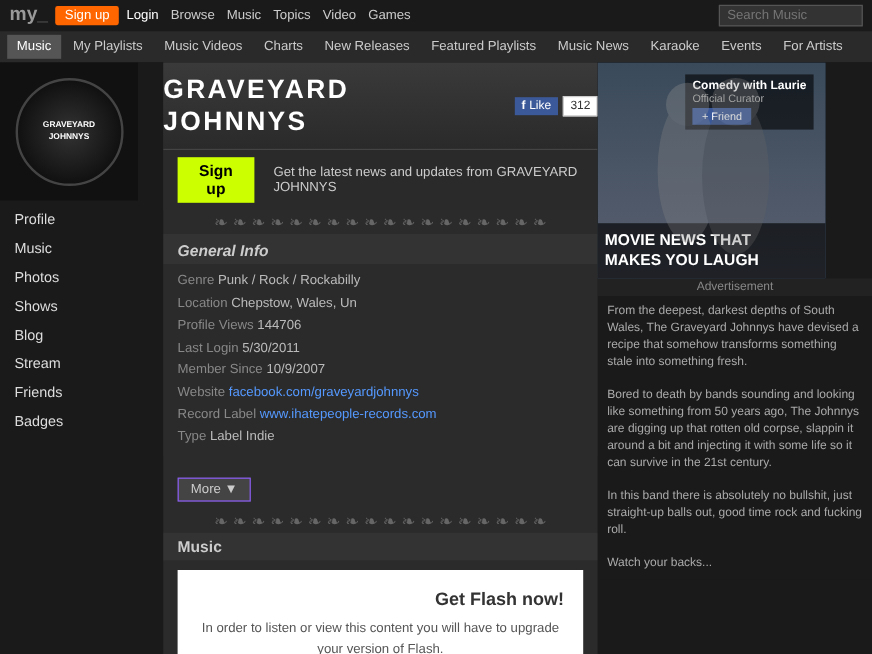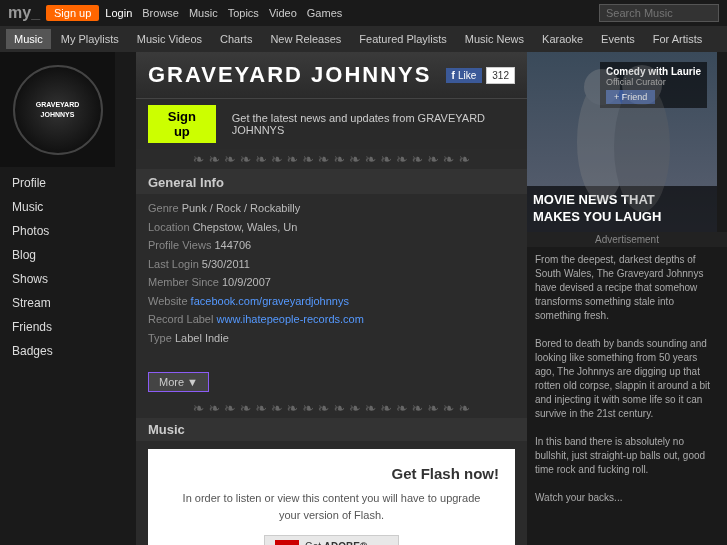"GRAVEYARD JOHNNYS" .band-header { padding: 10px 12px -> 10px 0 }
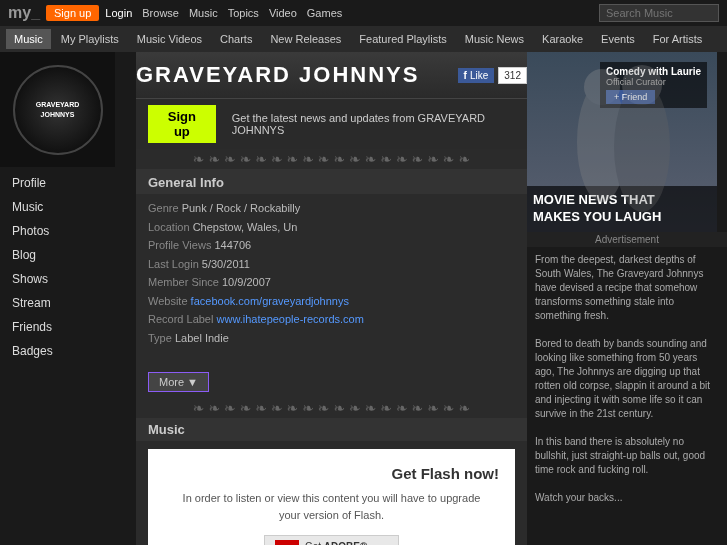"Comedy with Laurie" #right-sidebar { width: 200px -> 229px }
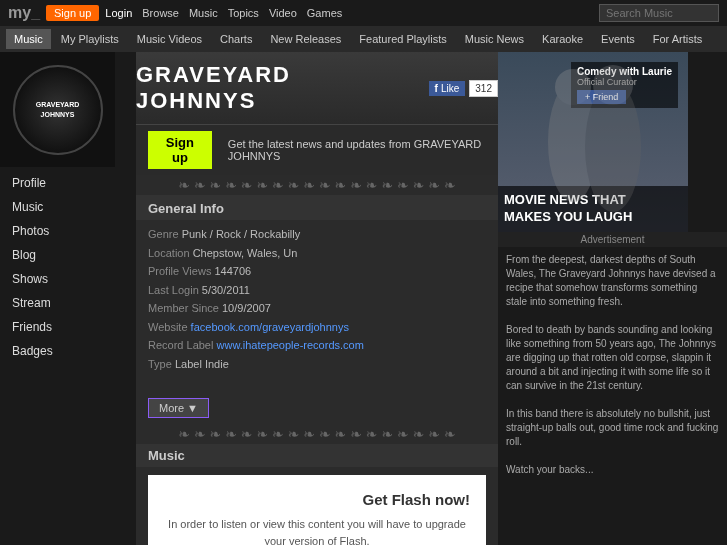"General Info" .section-title { font-style: none -> italic }
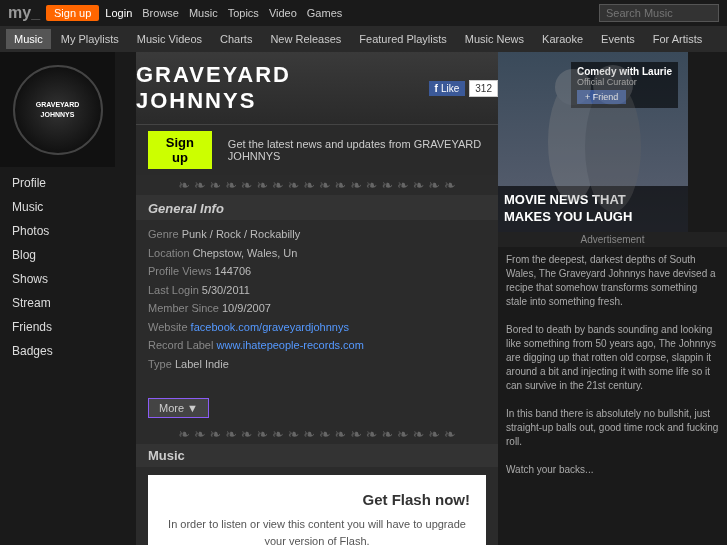"Blog" a.sidebar-menu-item { order: before "Shows" -> after "Shows" }
